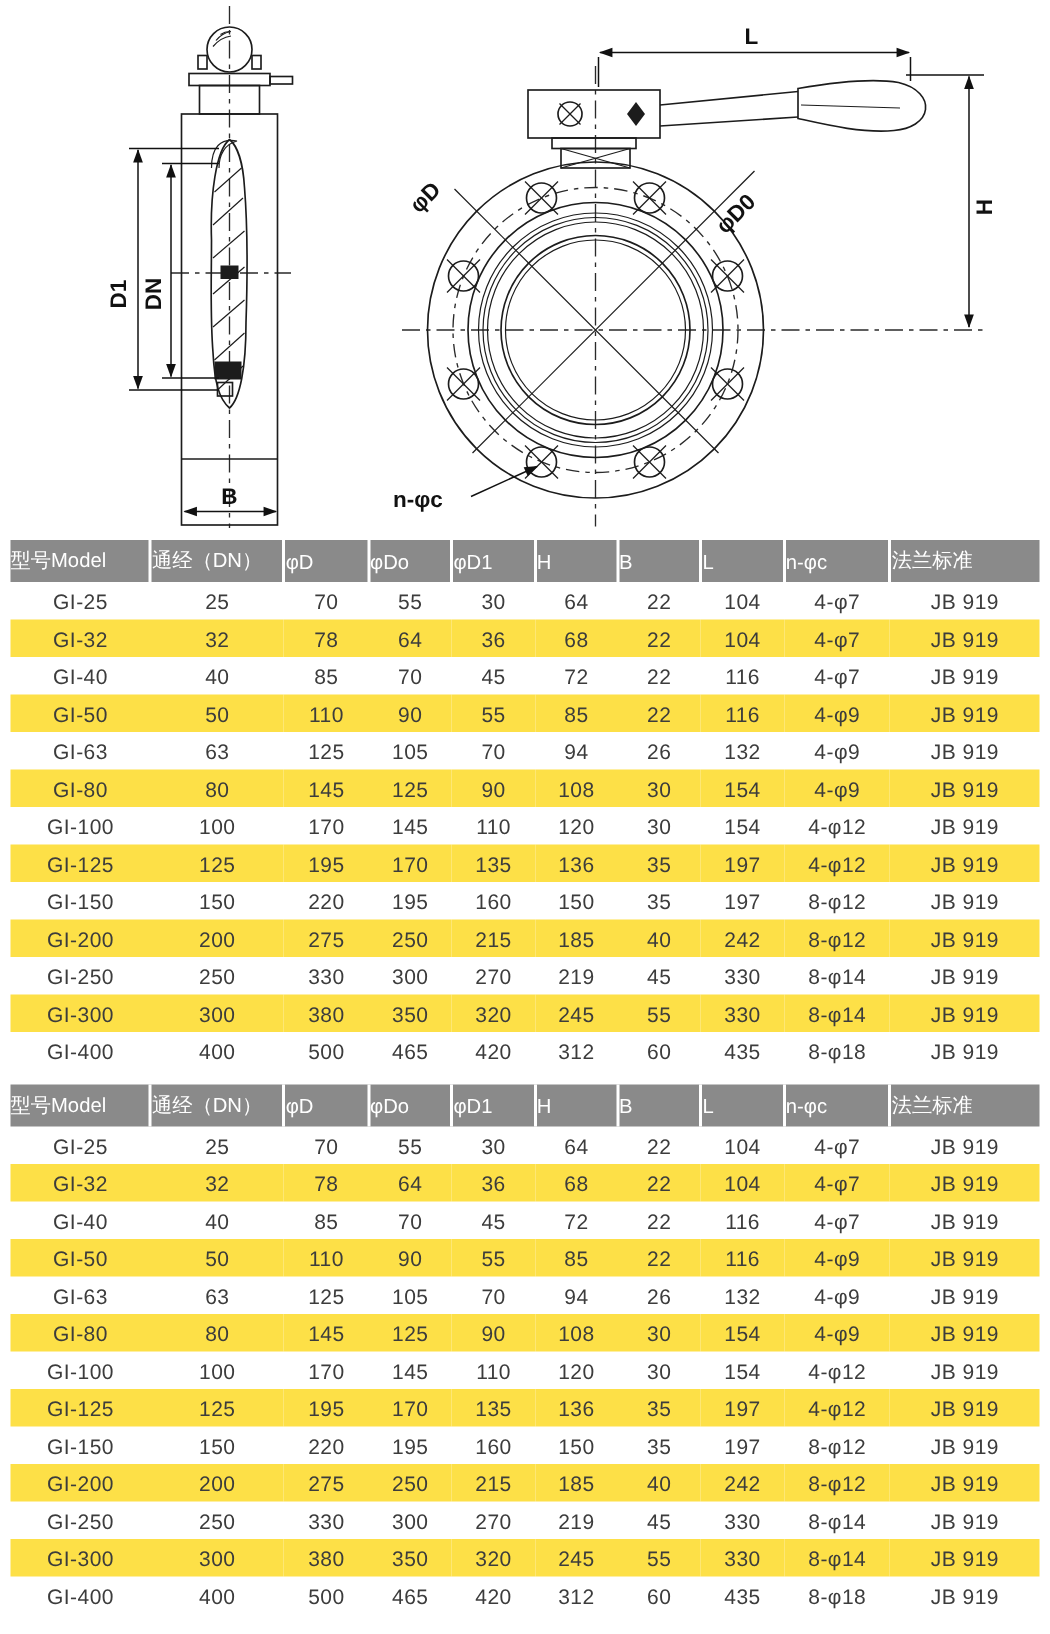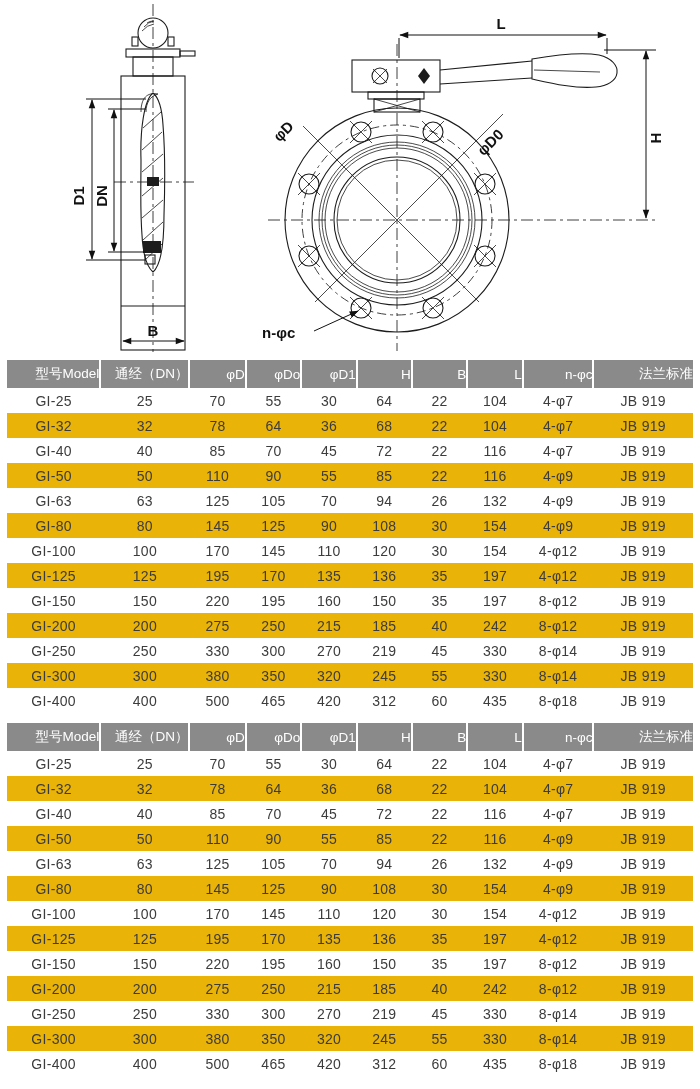"型号Model" table.spec thead th { text-align: right -> left }
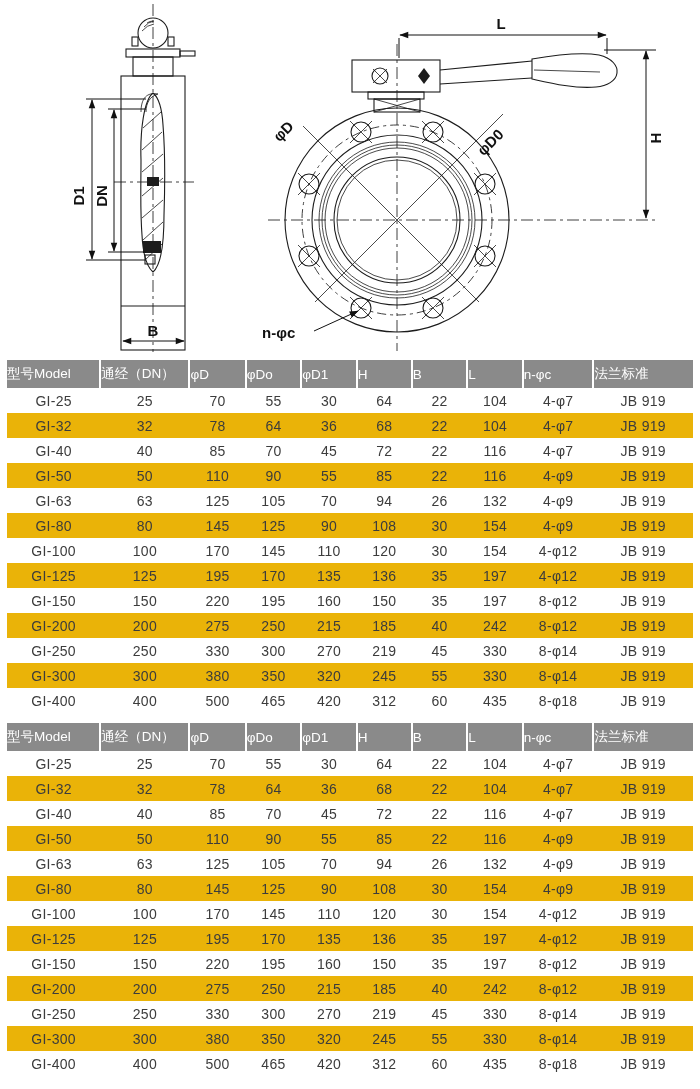"GI-32" table.spec tbody tr.alt { background: #eab308 -> #fde047 }
